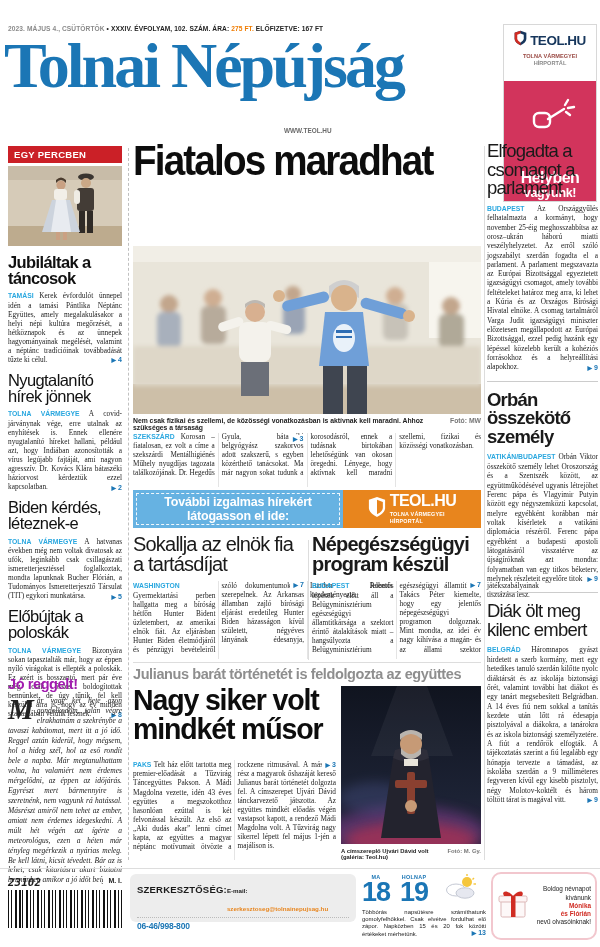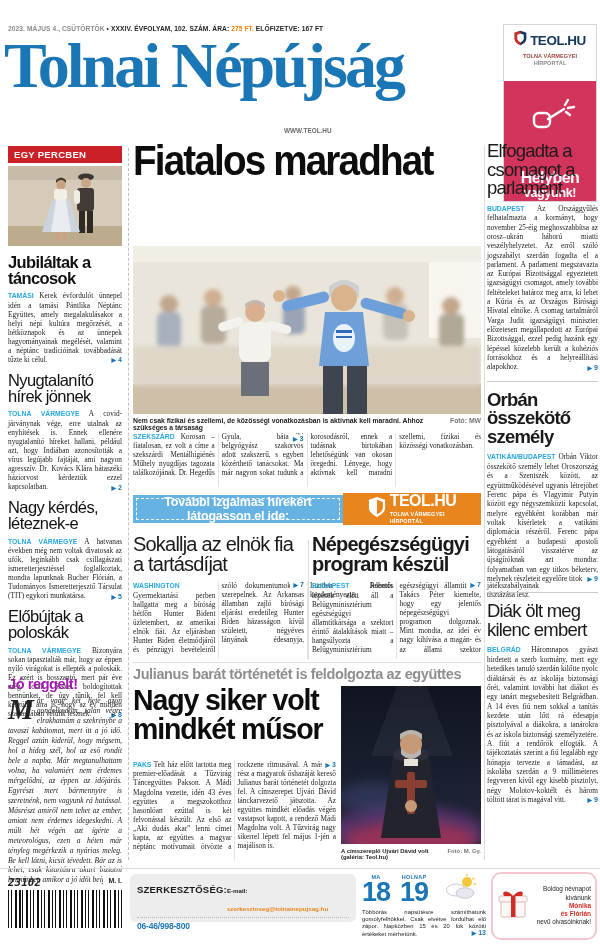"Nagy kérdés, léteznek-e" div.t-head { text: Nagy -> Biden }
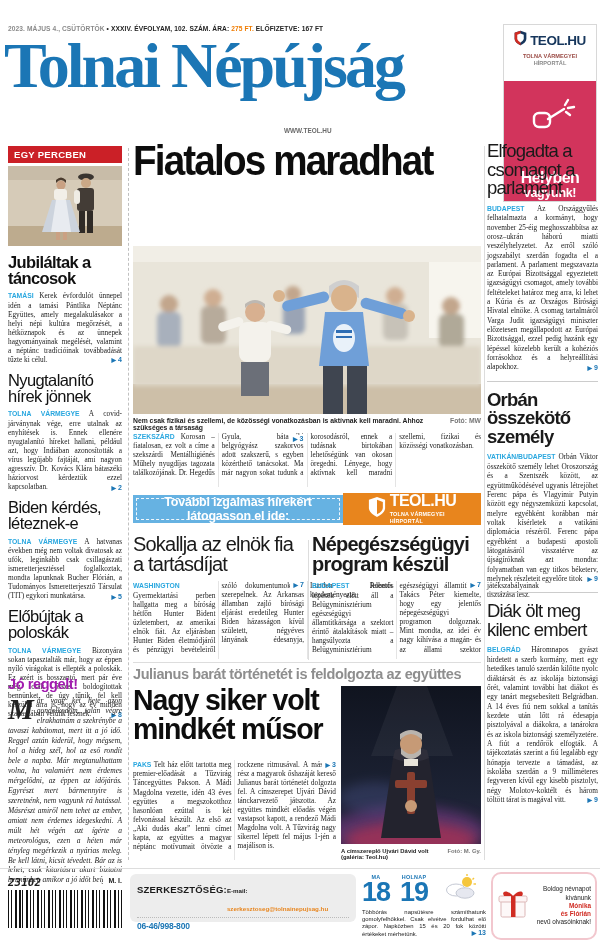"További izgalmas hírekért" #promo { align-items: center -> none }
